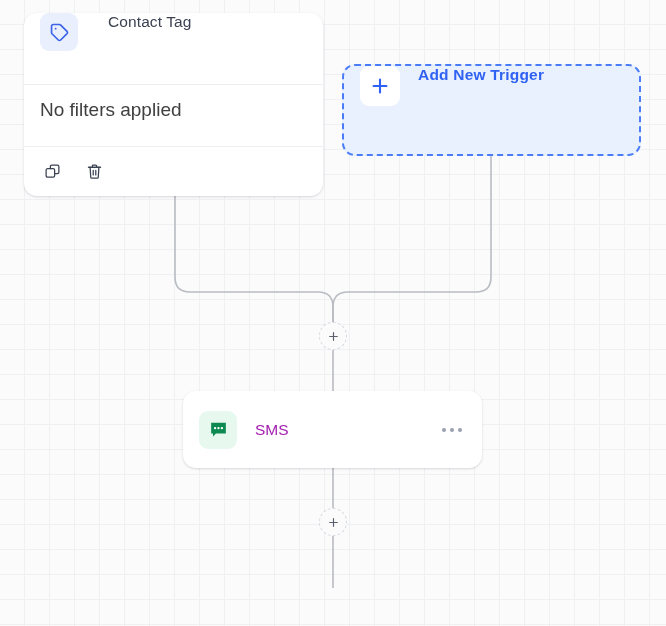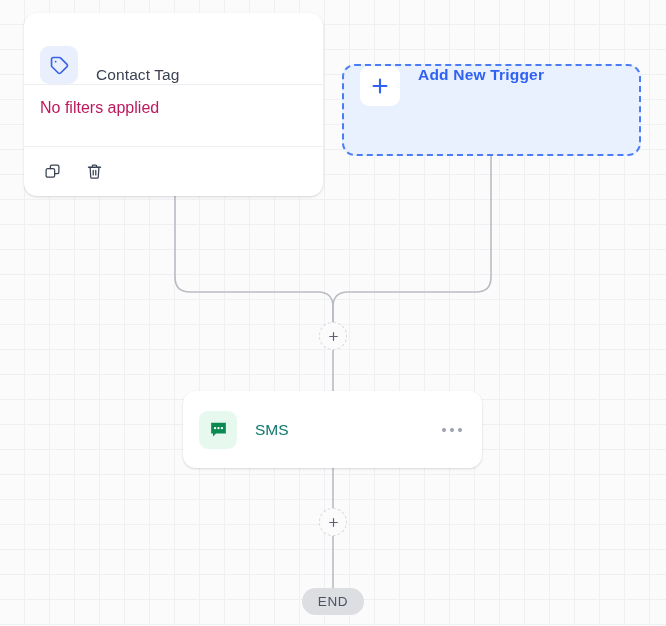"Contact Tag" .card-head { align-items: flex-end -> flex-start; gap: none -> 12px }
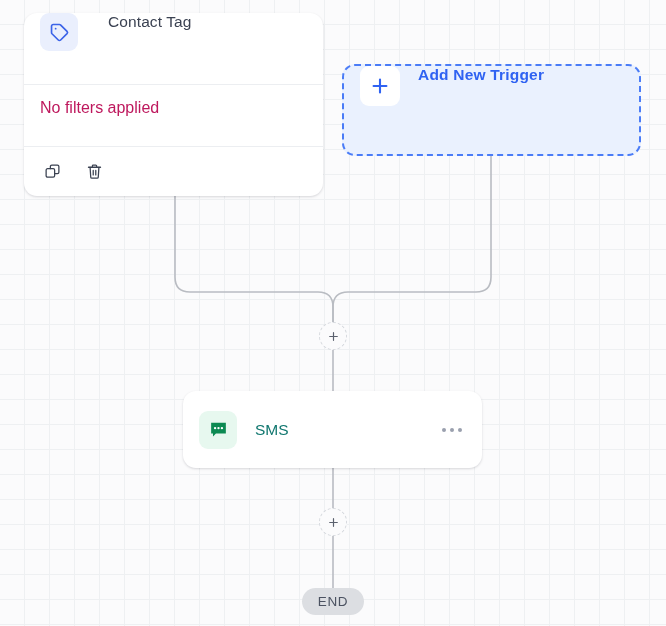"No filters applied" .filter-text { color: #be185d -> #404040; font-size: 16px -> 19px }
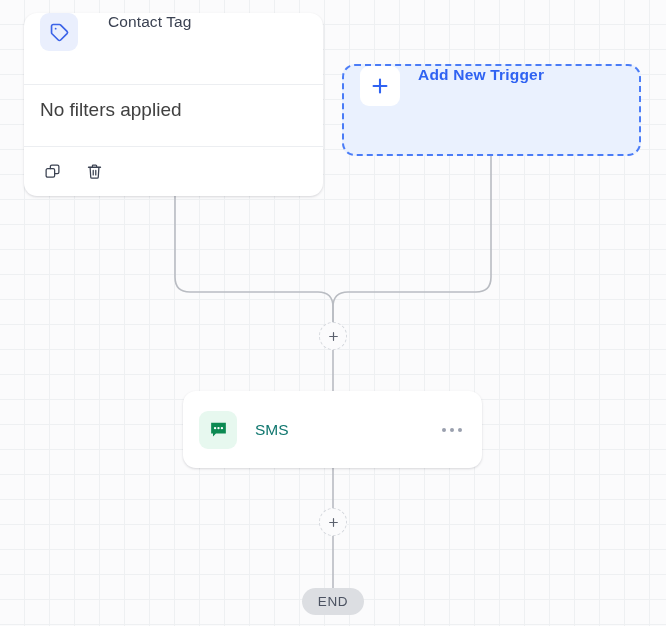"SMS" .sms-label { color: #0f766e -> #a21caf }
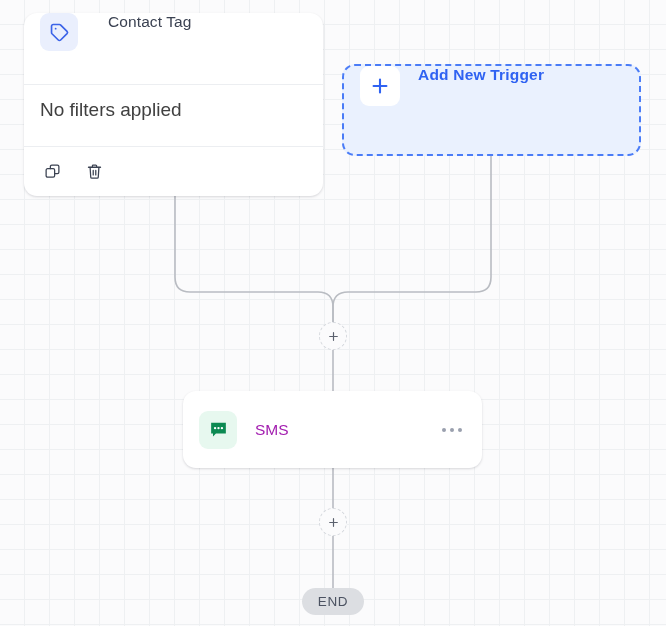"END" div.end-pill { html: <div>END</div> -> none }
